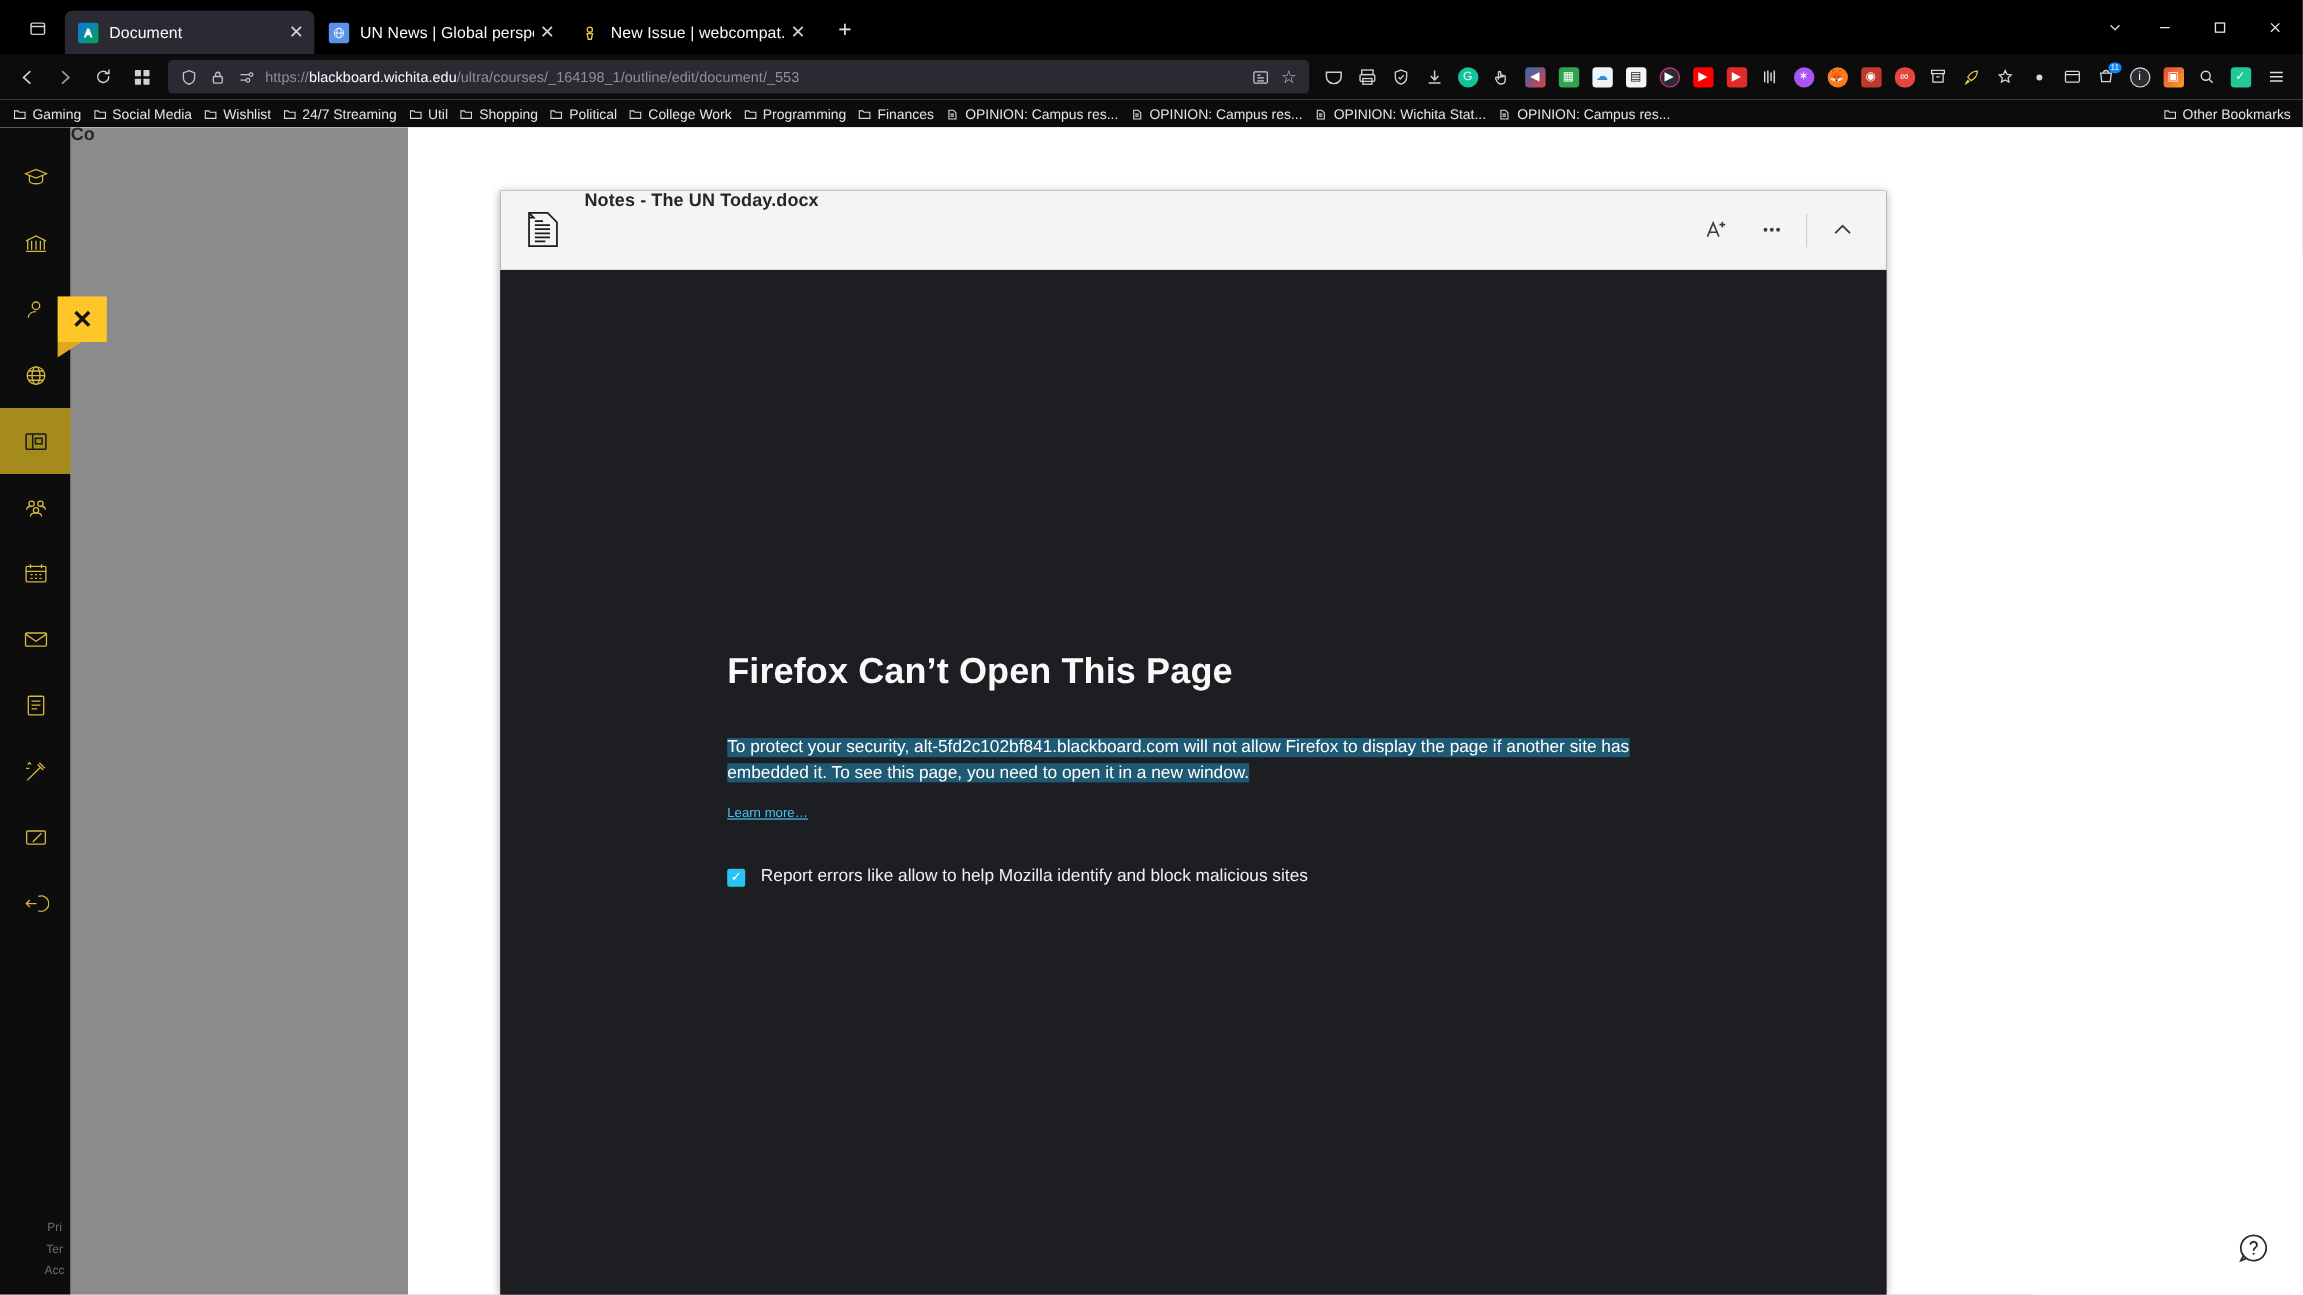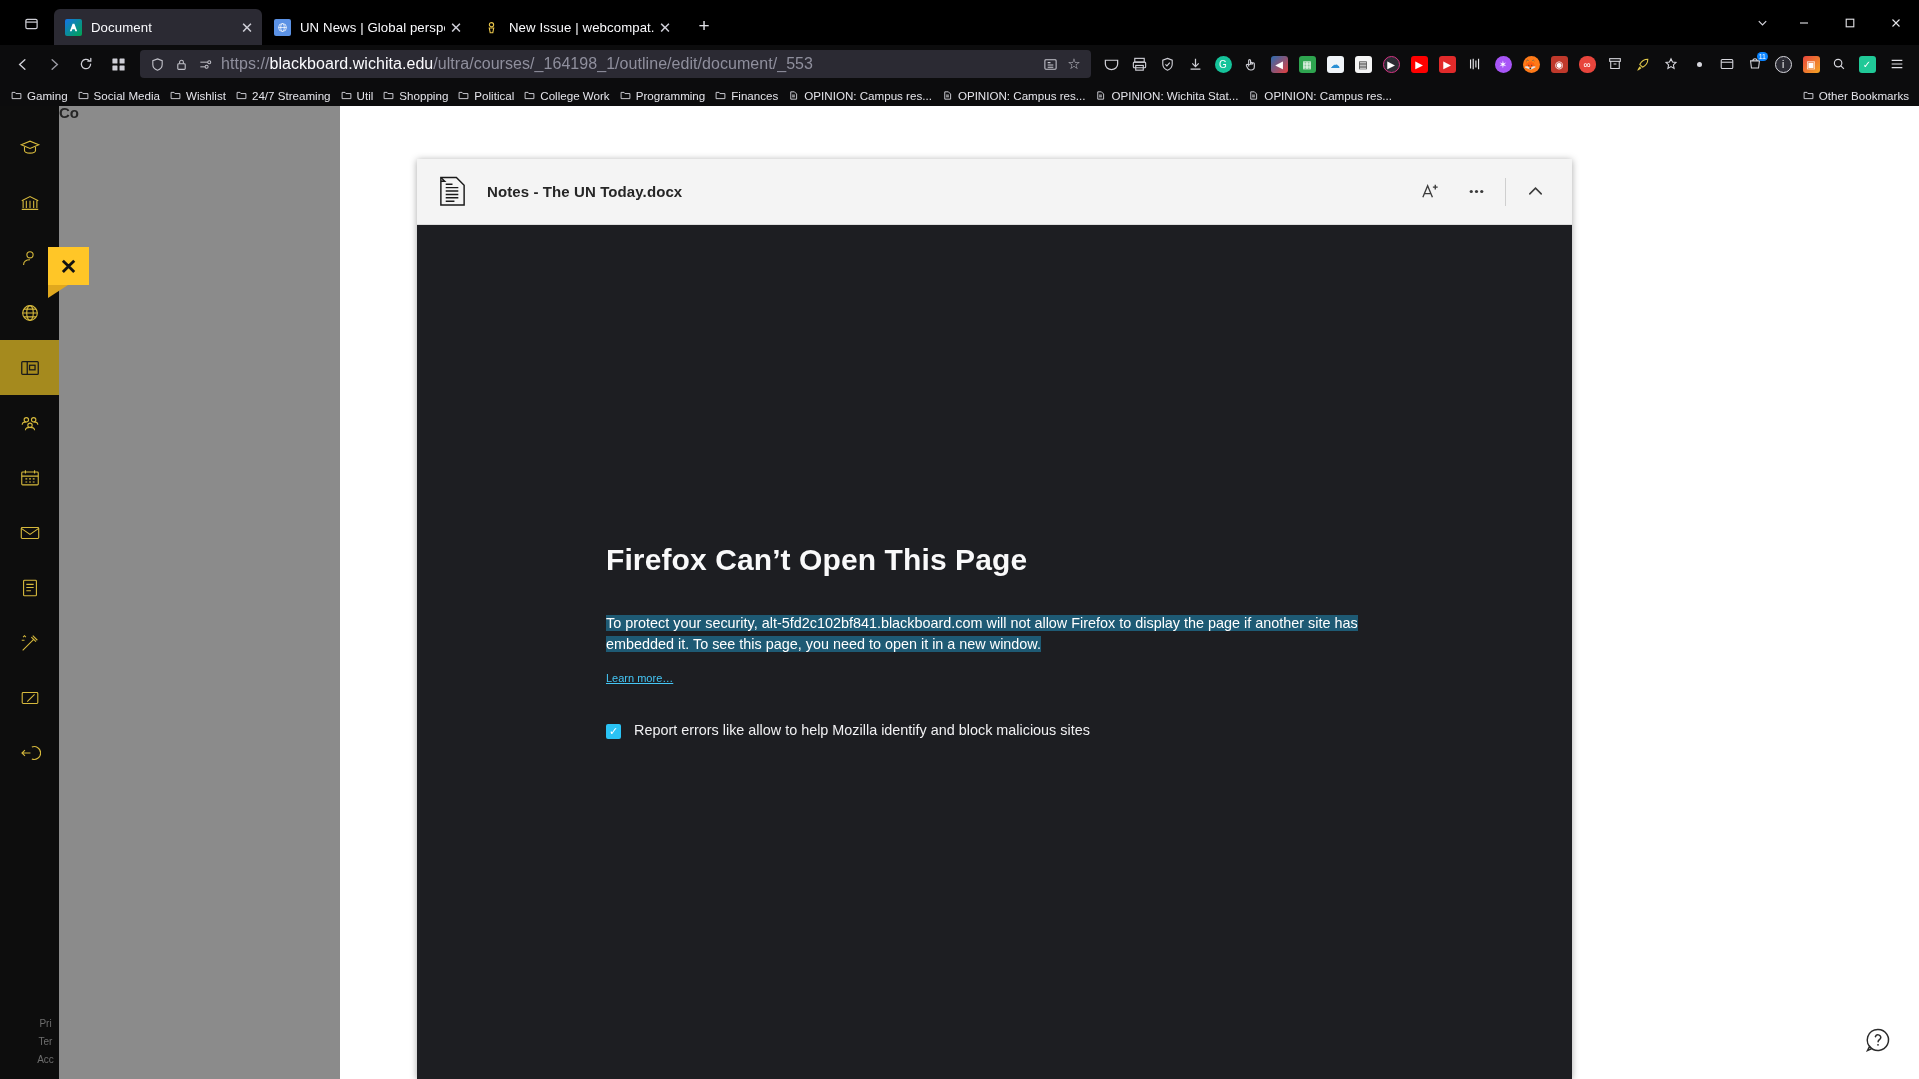"https://blackboard.wichita.edu/ultra/cou" .url-text { font-size: 16px -> 12px }
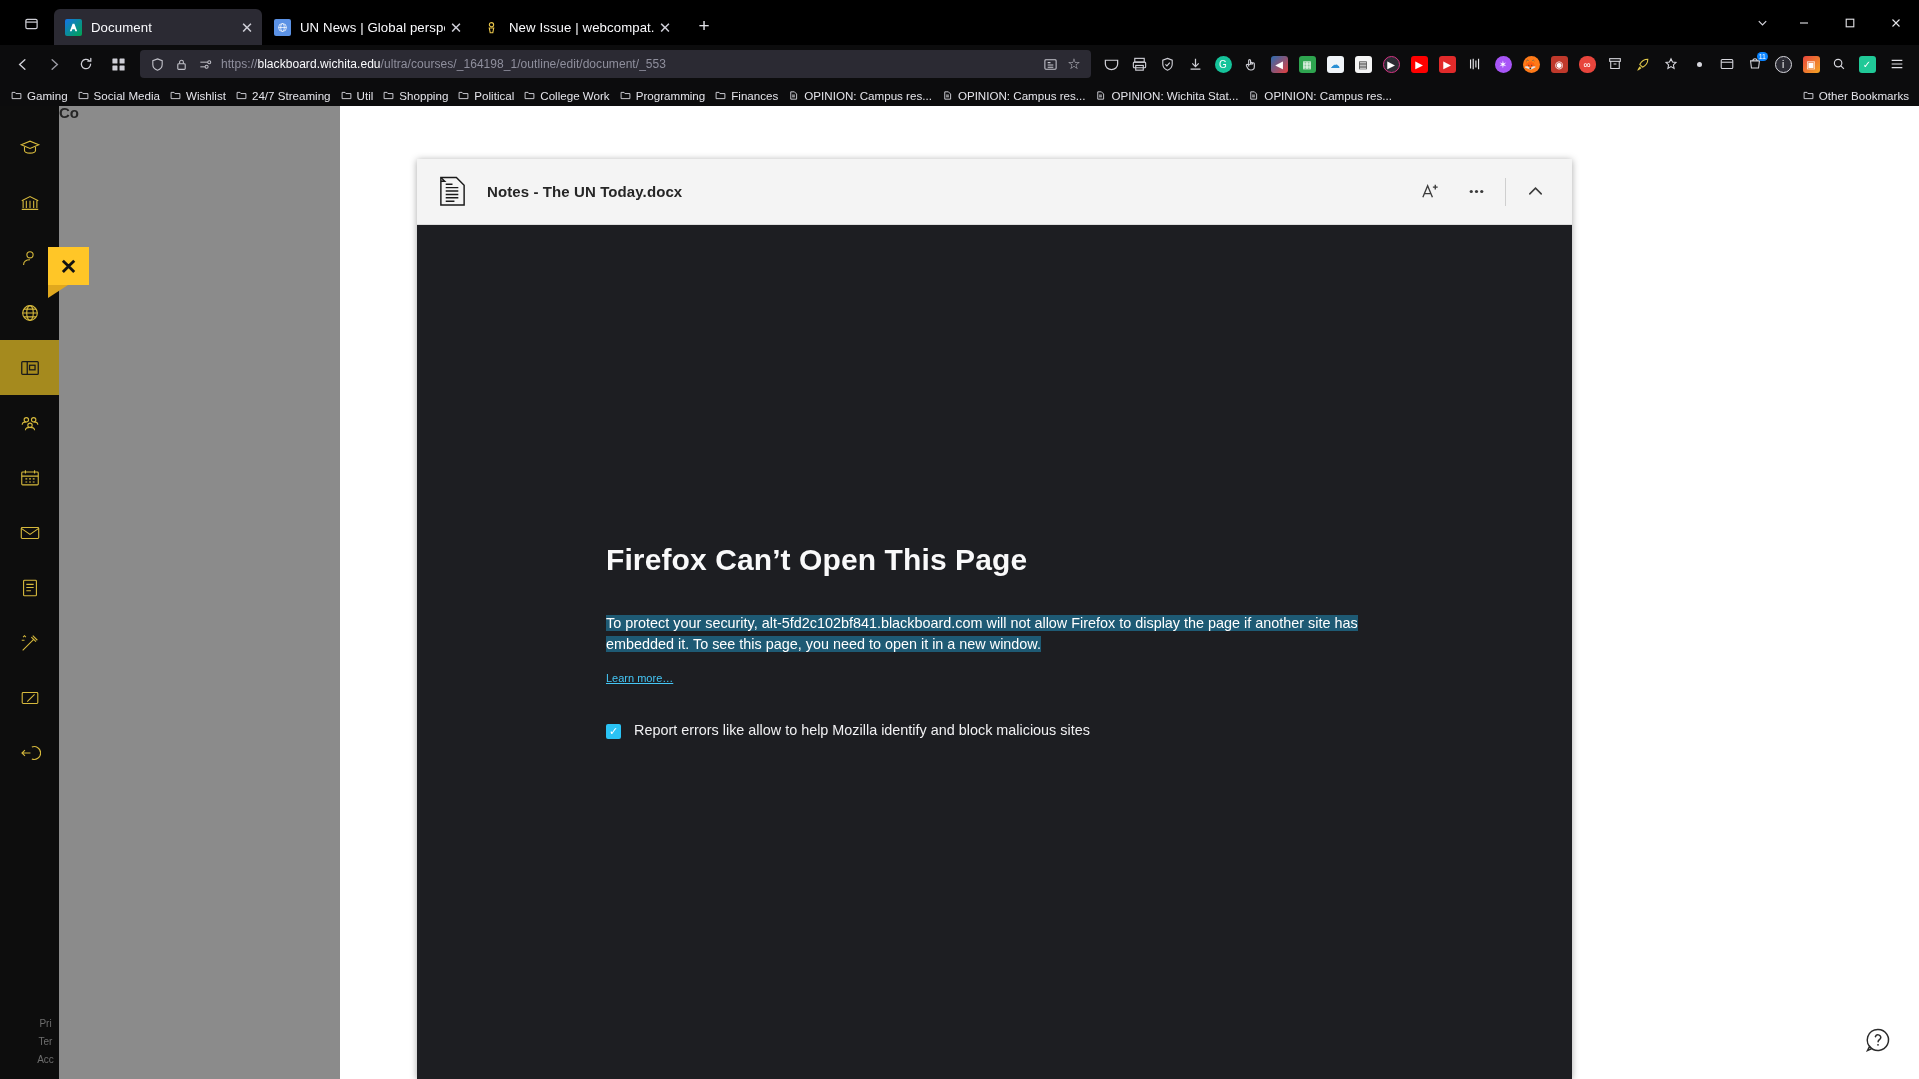"Notes - The UN Today.docx" .doc-head { align-items: center -> none }
